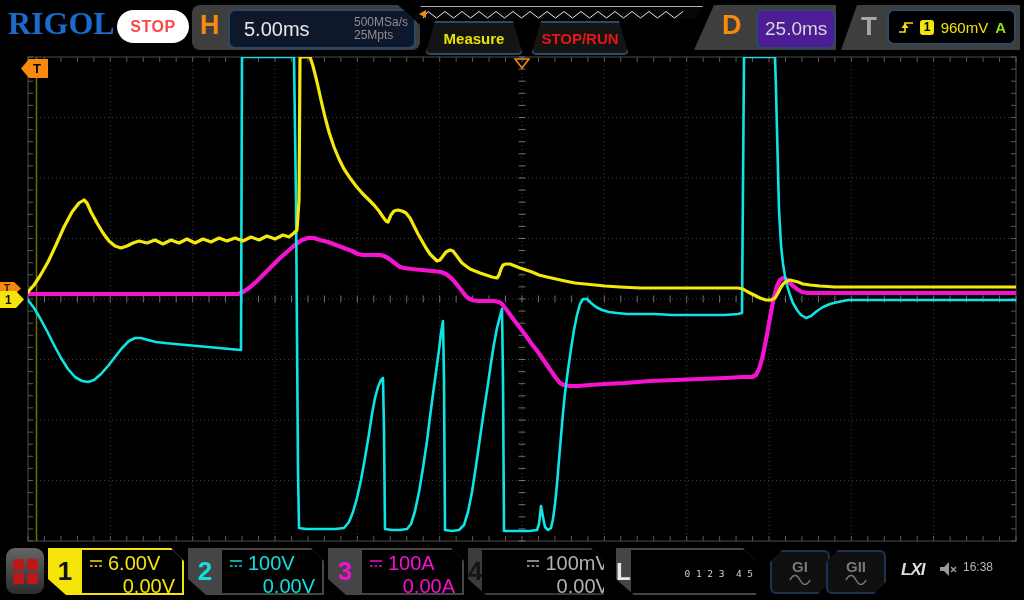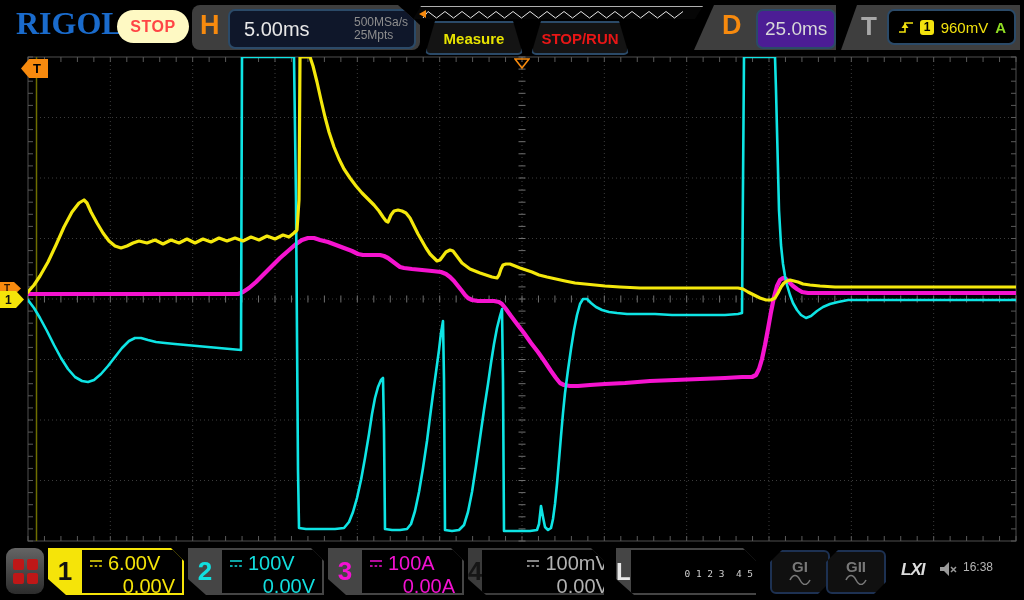"RIGOL" .logo { left: 16px -> 8px }
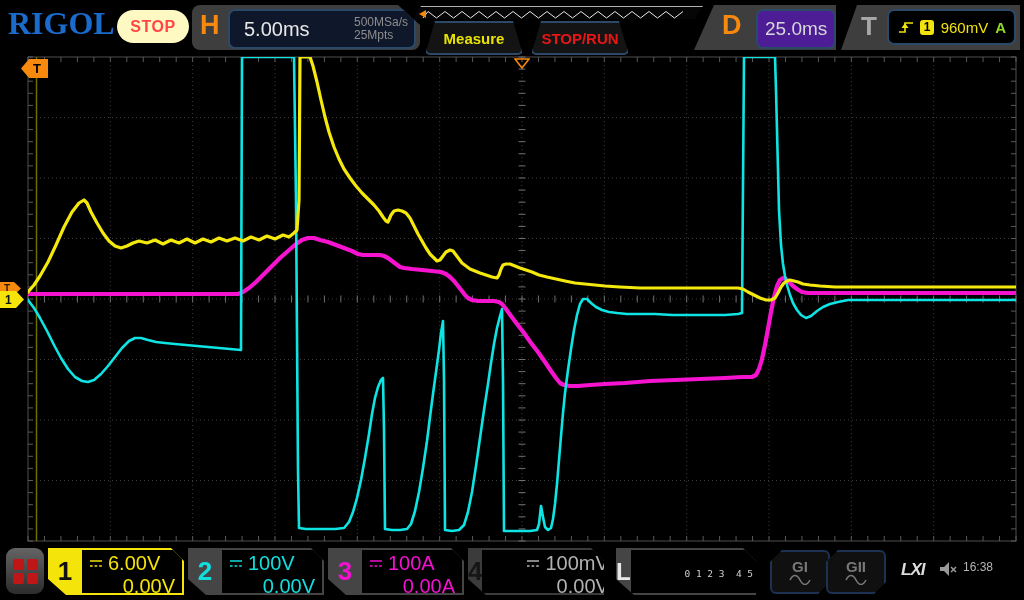"STOP" .stopbadge { background: #fef9c3 -> #ffffff }
